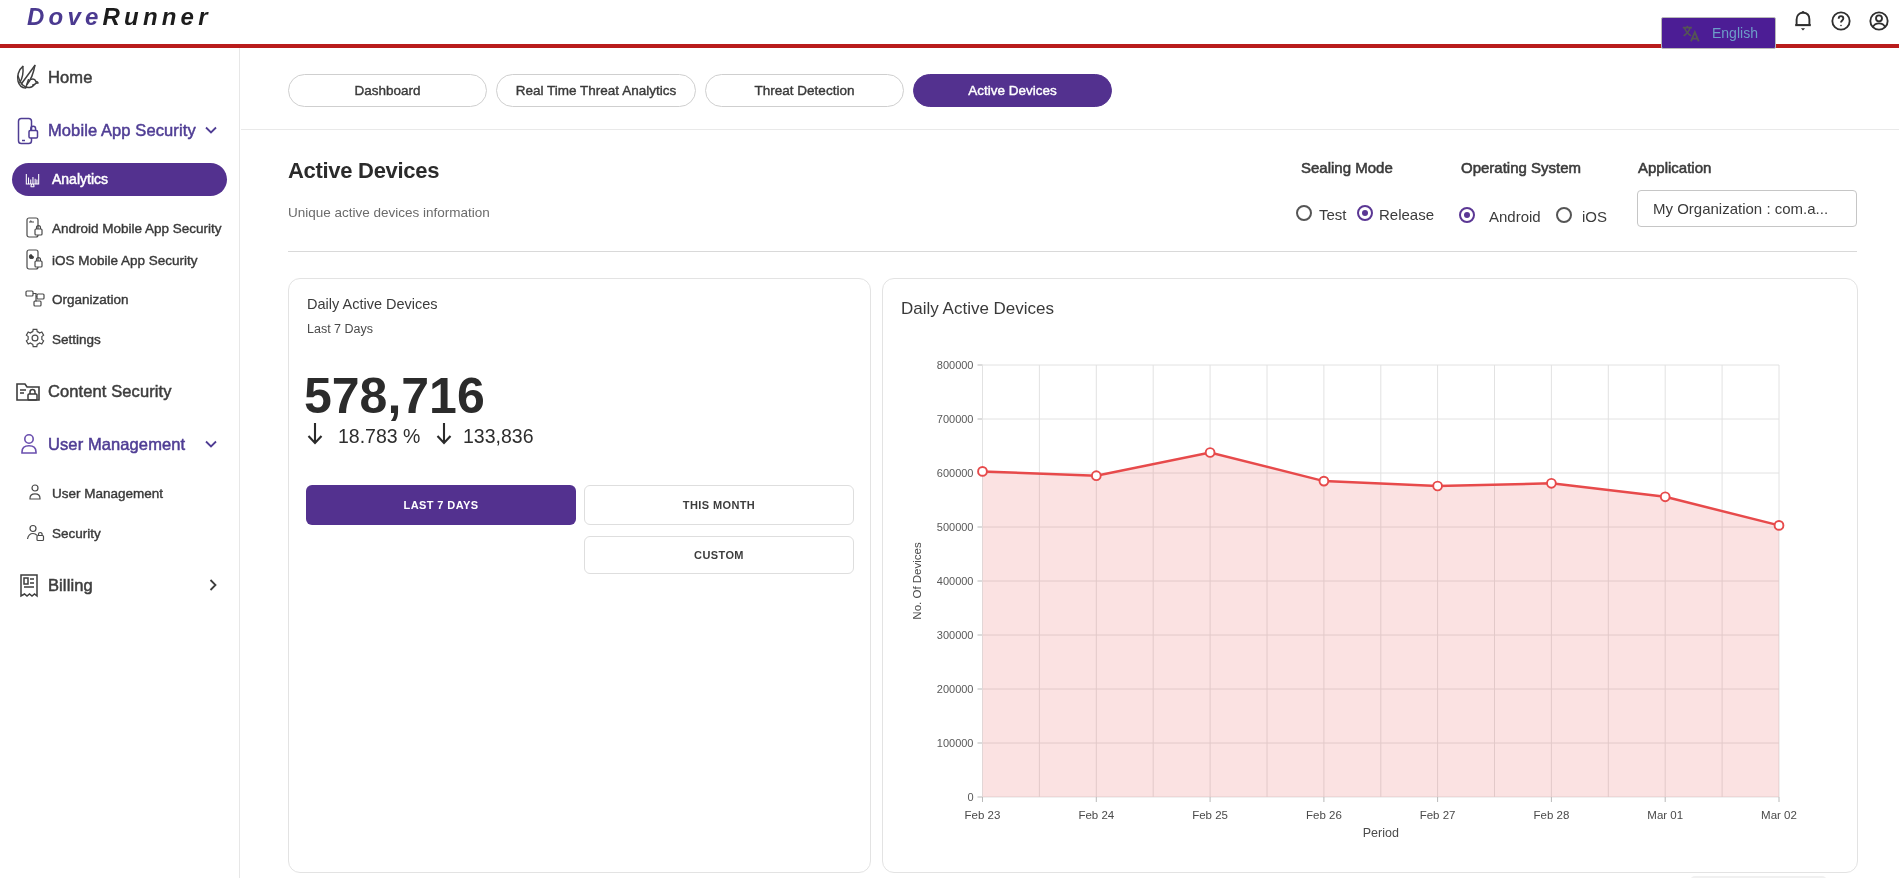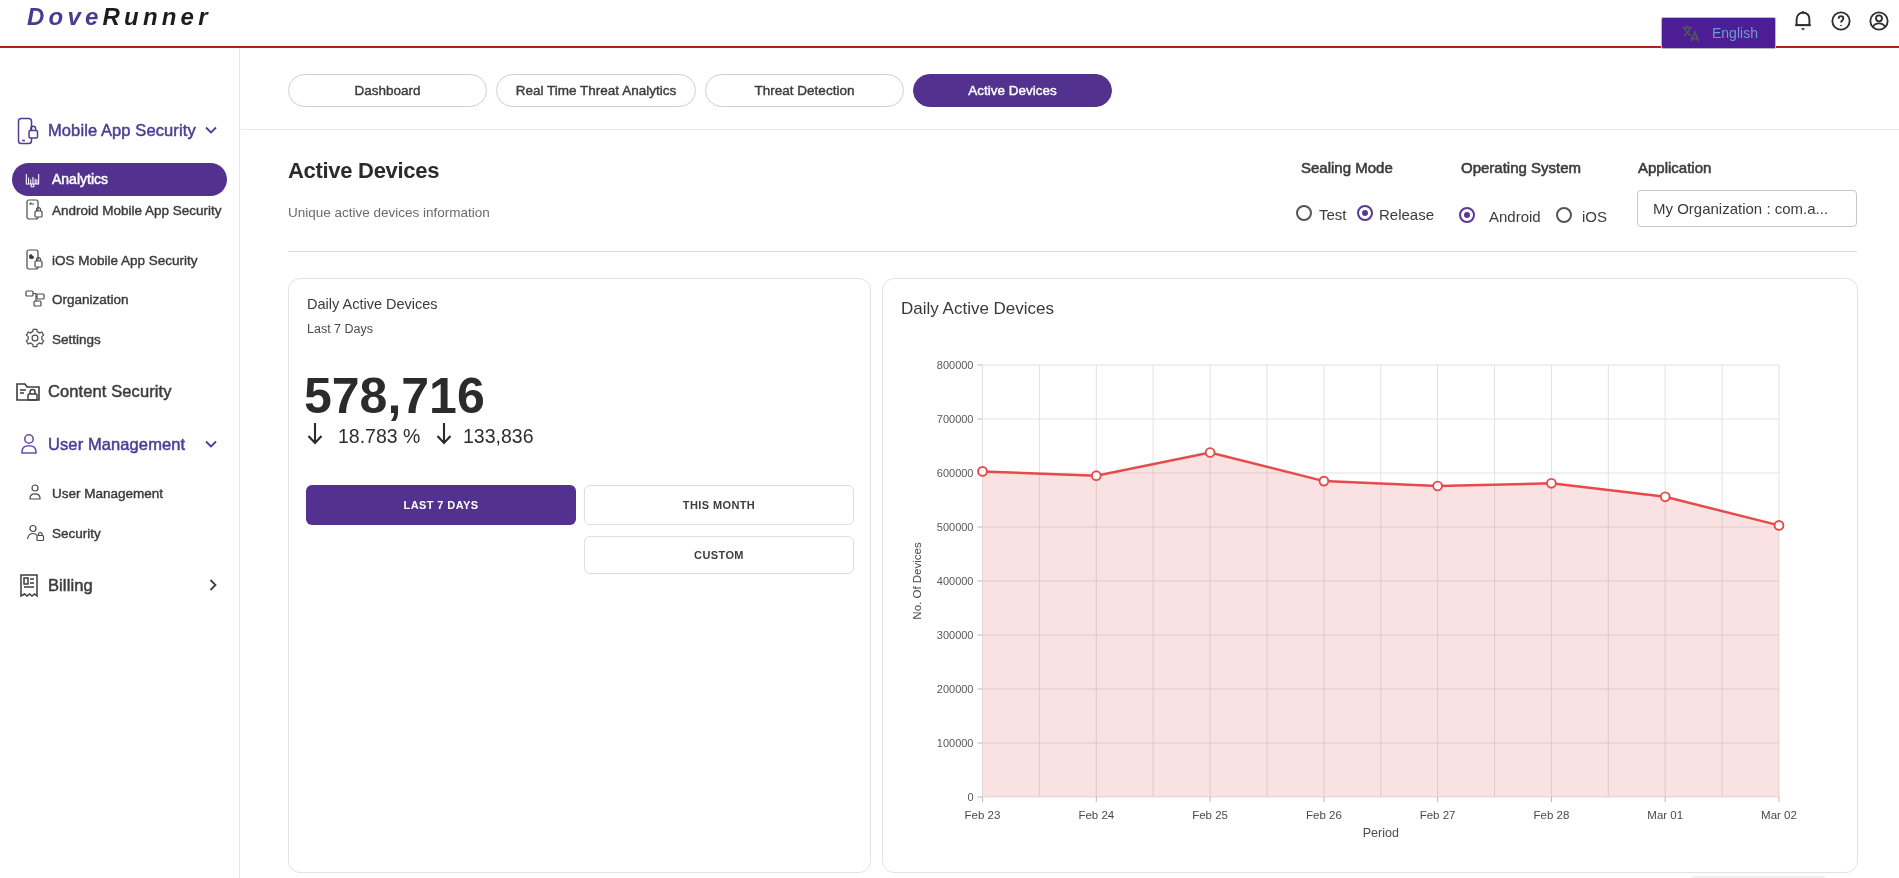"DoveRunner" .header { border-bottom: 2px solid #b91c1c -> 4px solid #b91c1c }
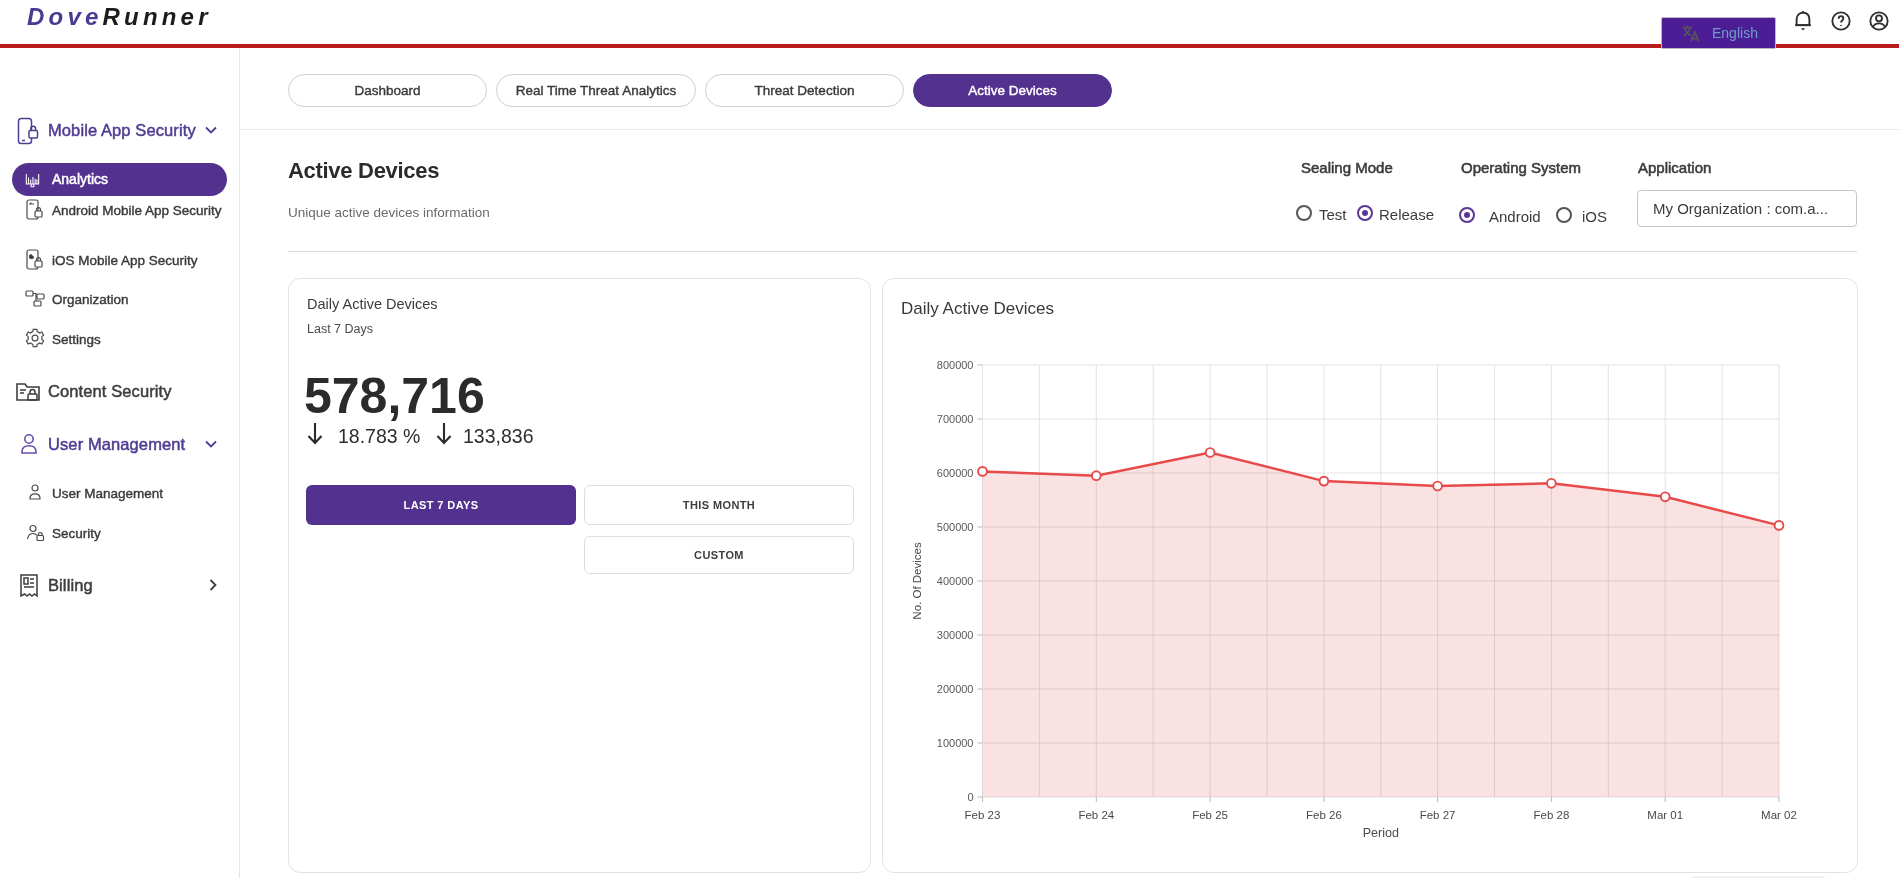"Home" div.sitem { html: none -> <div> <span>Home</span> <svg> <path></path> <path></path> <path></path> <path></path> <path></path> <path></path> </svg> </div> }
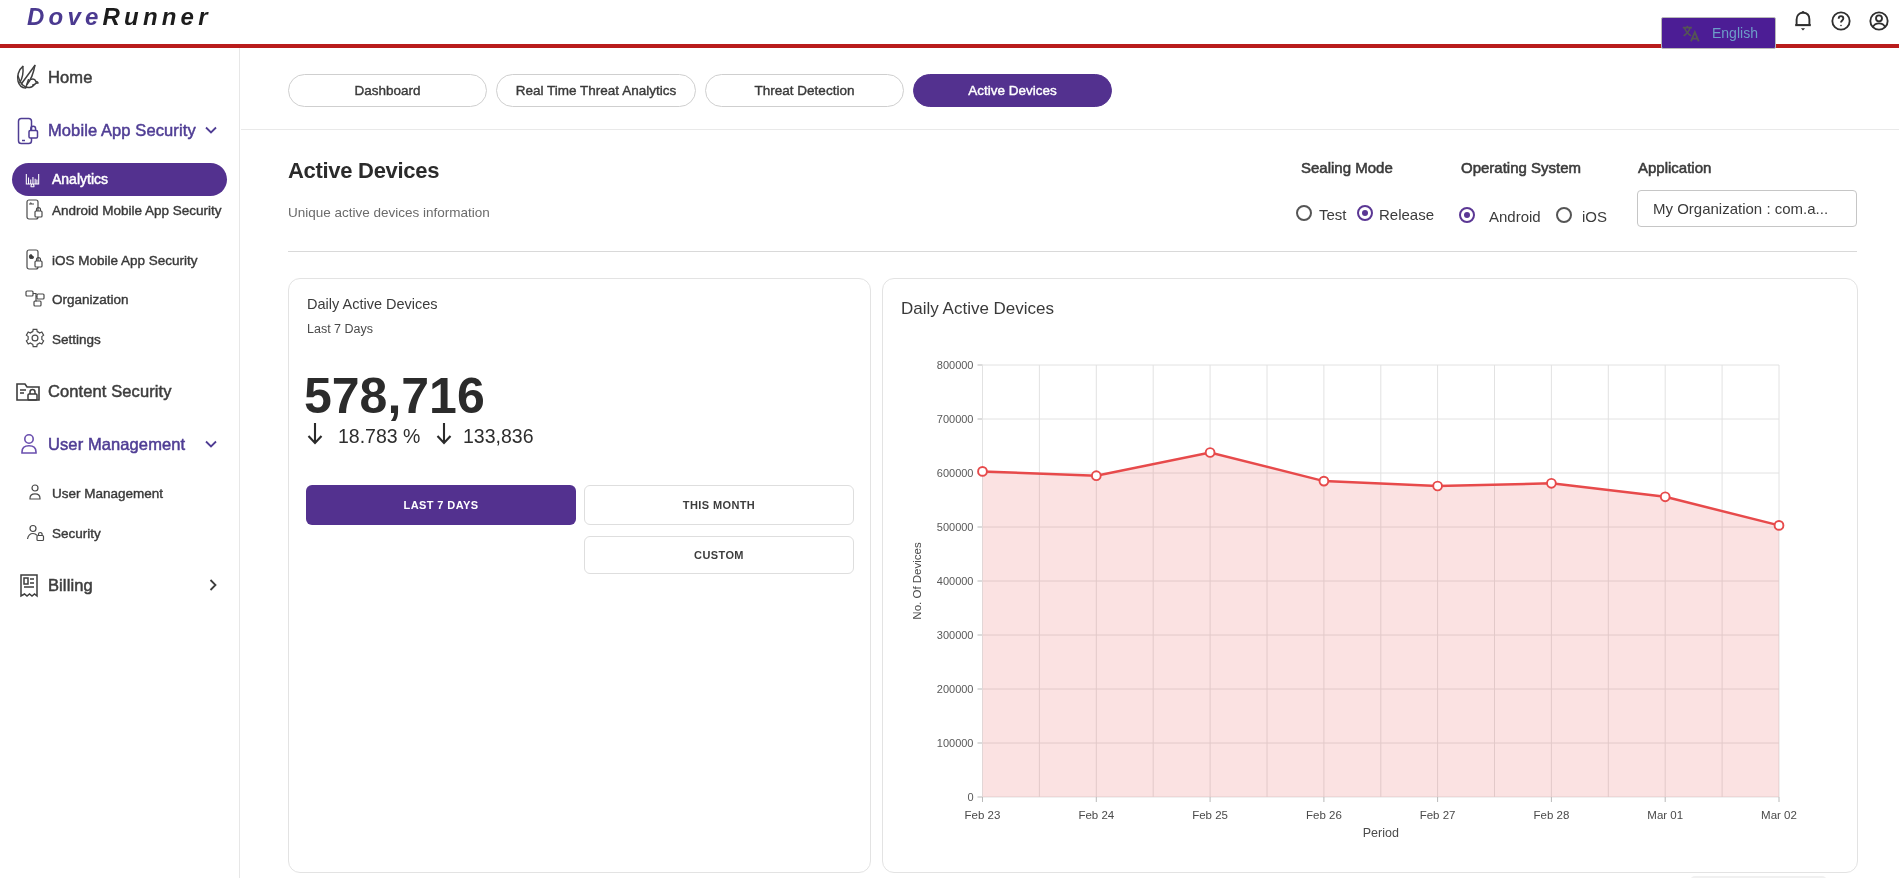"Android Mobile App Security" div.sitem { top: 145px -> 163px }
